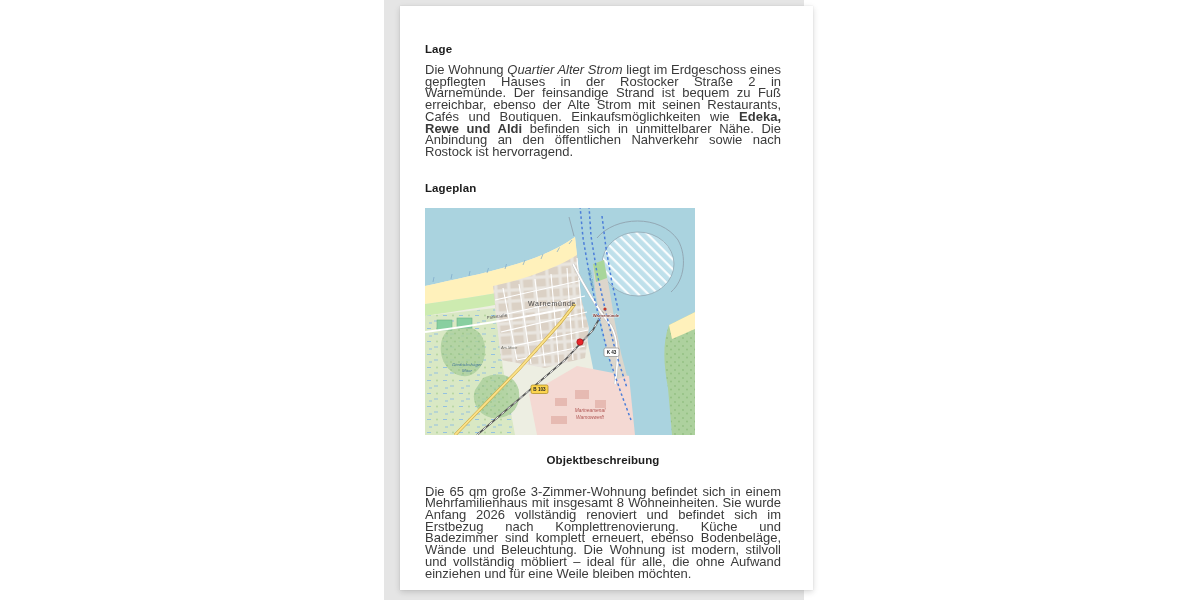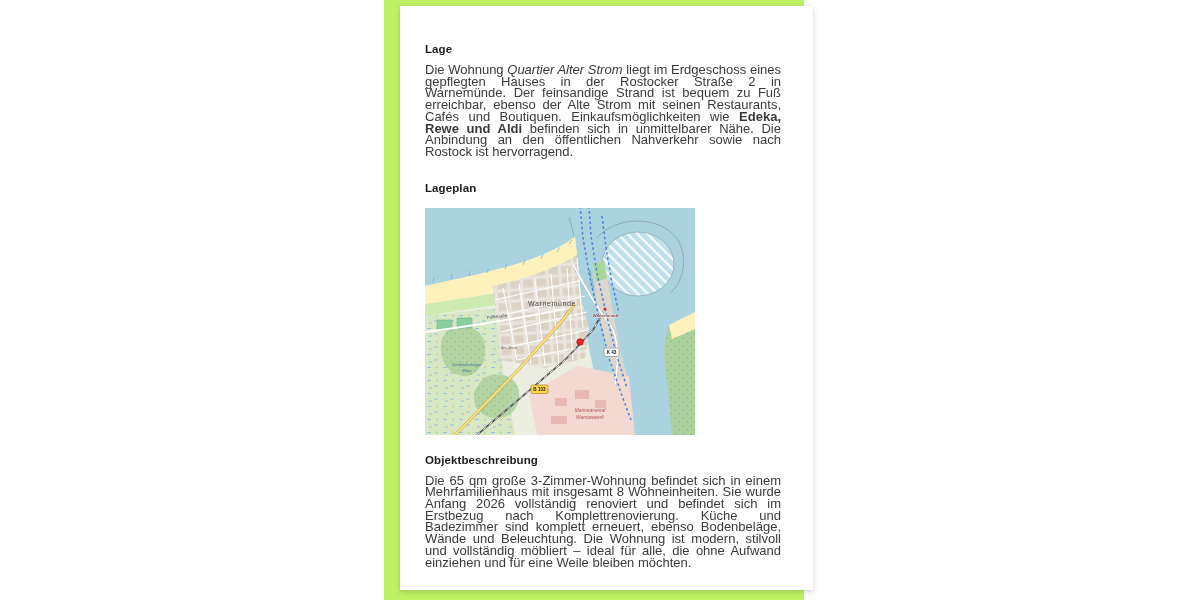"Lage" .viewport { background: #bef264 -> #e5e5e5 }
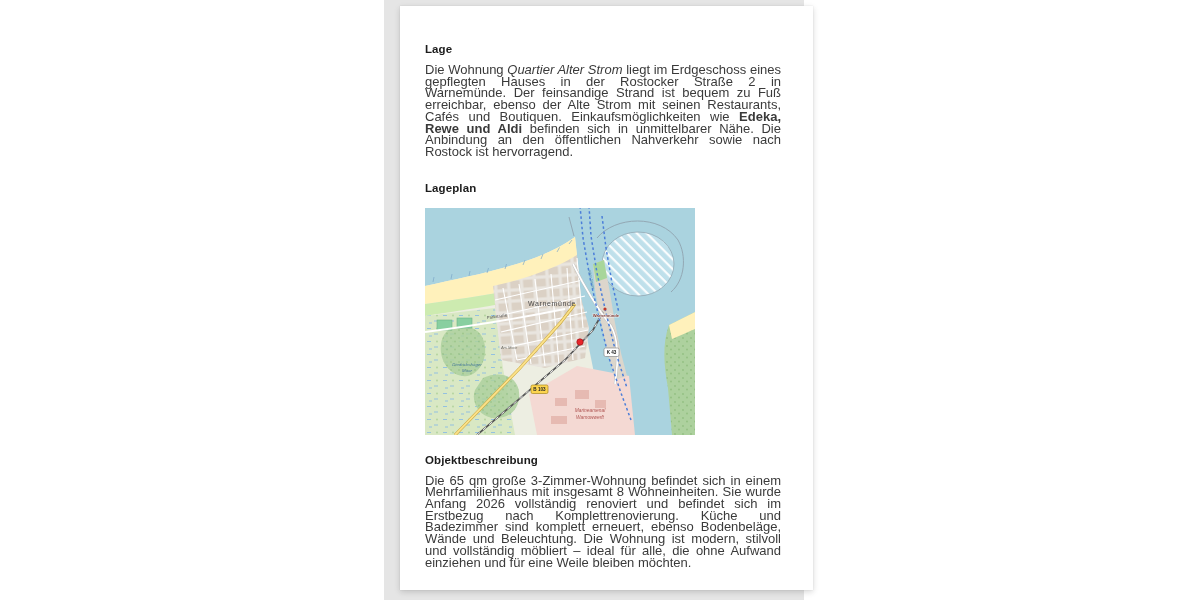"Objektbeschreibung" h2.sec.objekt { margin-bottom: 9px -> 20px; text-align: none -> center }
